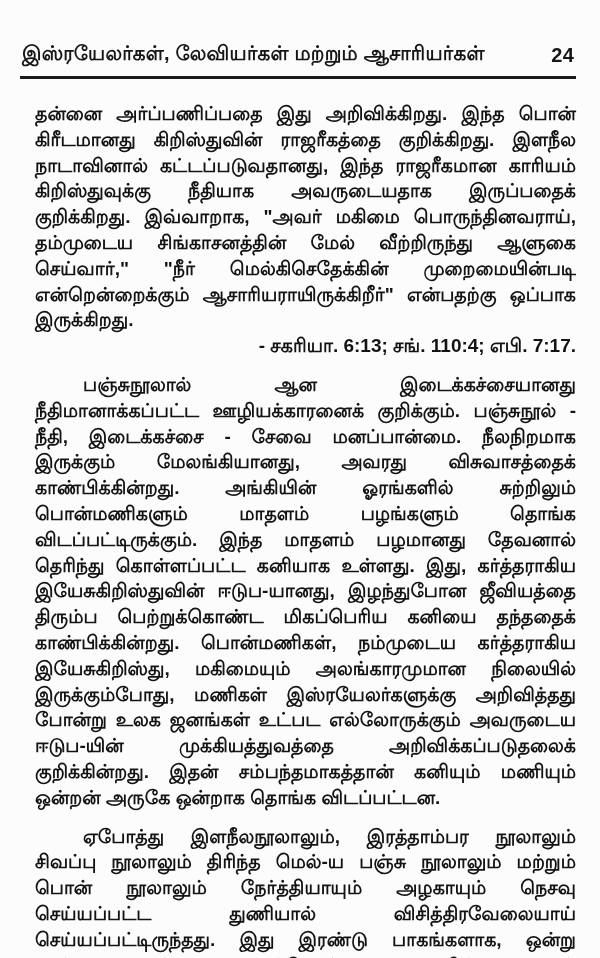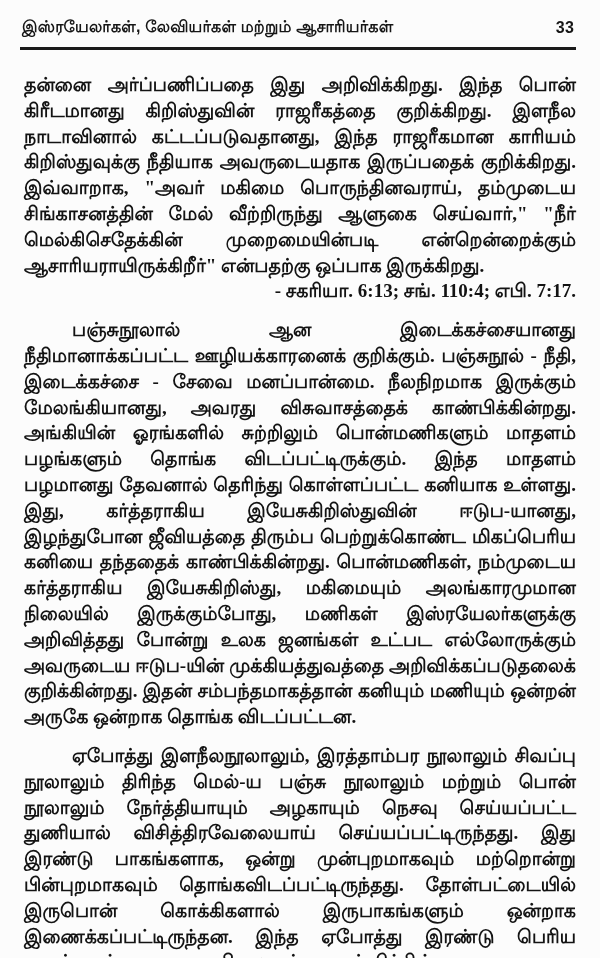"இஸ்ரயேலர்கள், லேவியர்கள் மற்றும்" .running-header { align-items: center -> flex-end; font-size: 16px -> 20px; margin-top: none -> 24px }
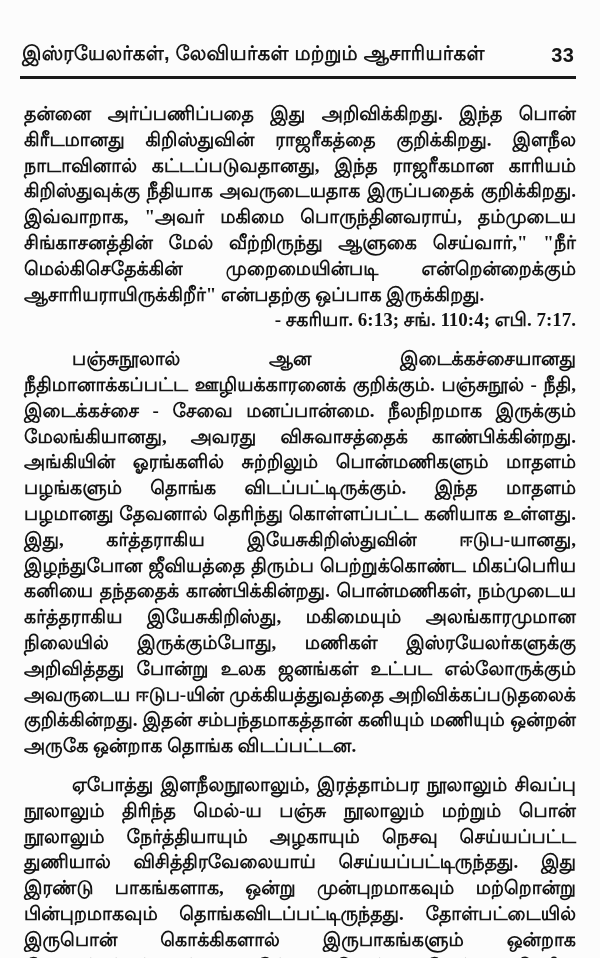"33" span { text: 33 -> 24 }
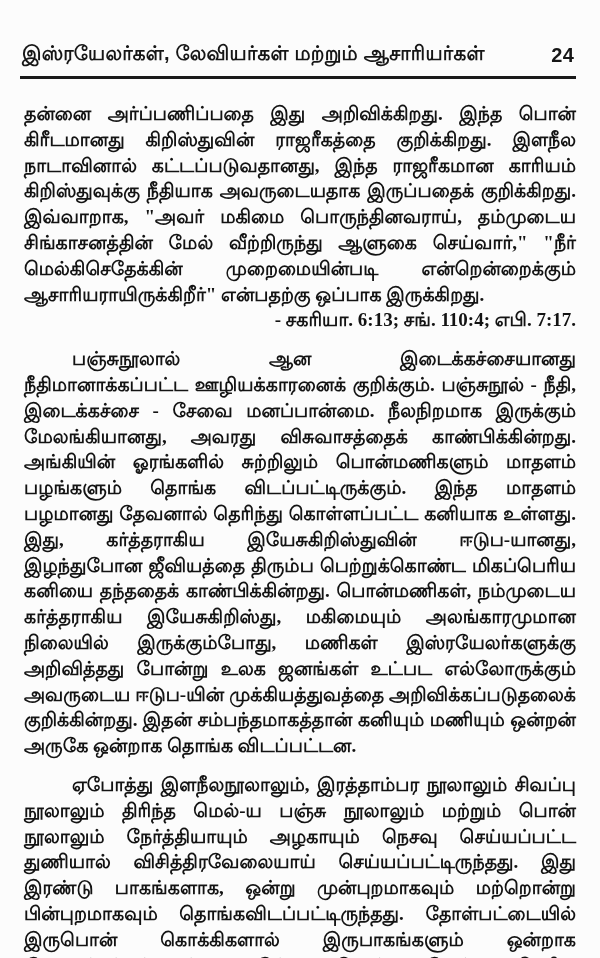"தன்னை அர்ப்பணிப்பதை இது அறிவிக்கிறது." .body-text p { font-family: Liberation Serif, serif -> none; margin: 0 0 13px 4px -> 0 0 13px 15px }
